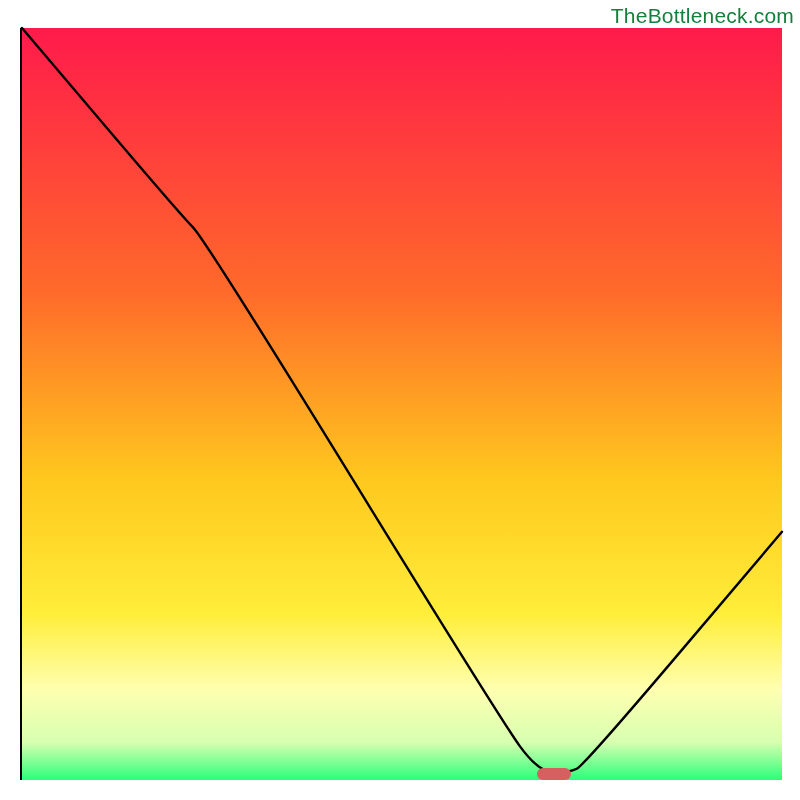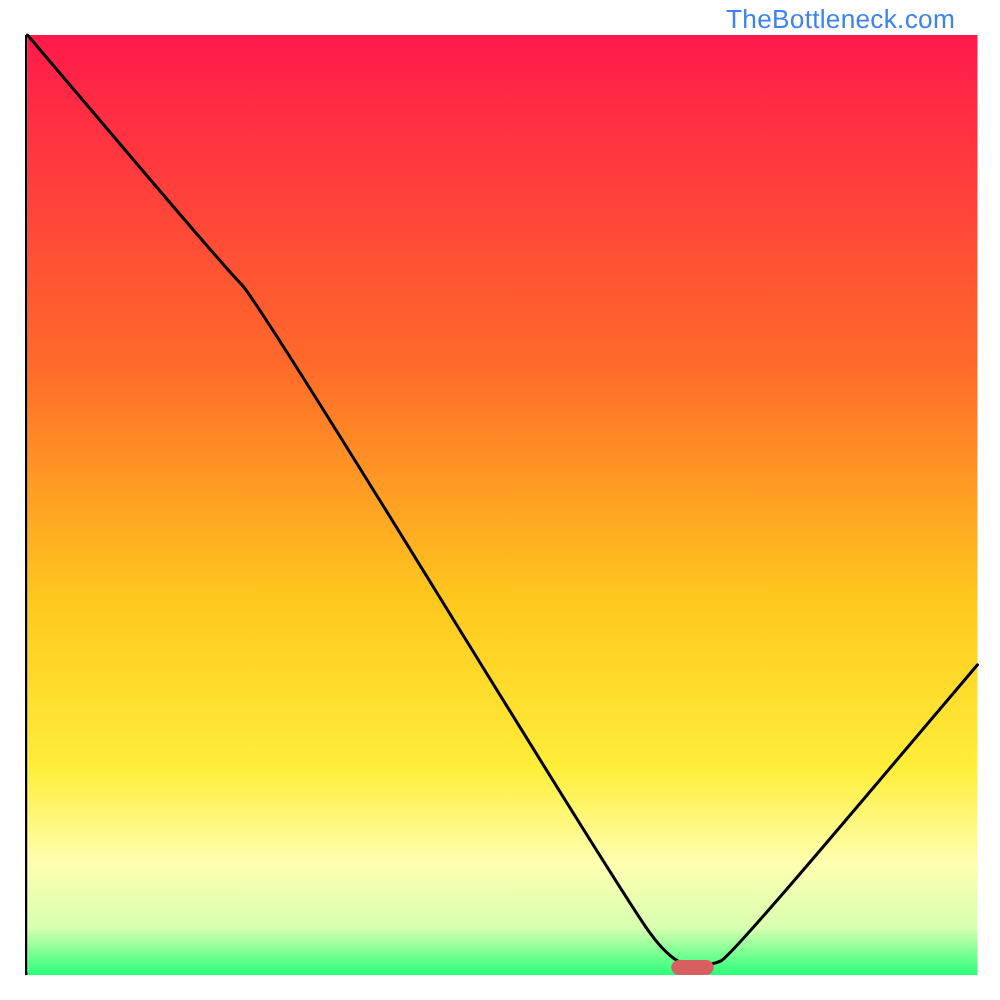"TheBottleneck.com" .attrib { color: #3b82f6 -> #15803d; right: 36px -> 6px }
